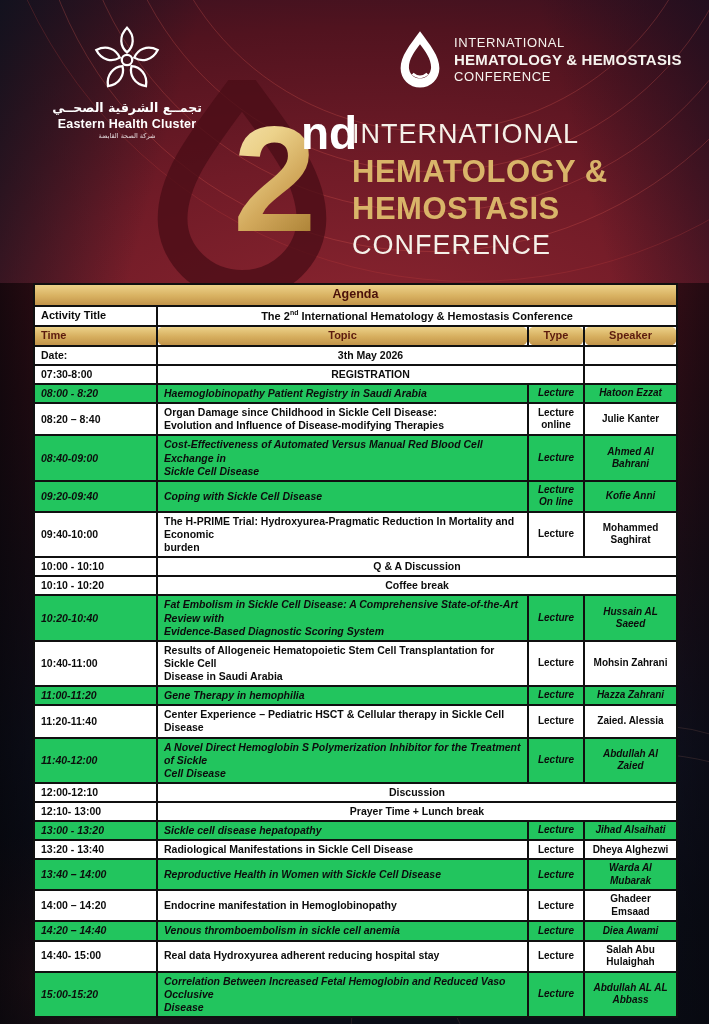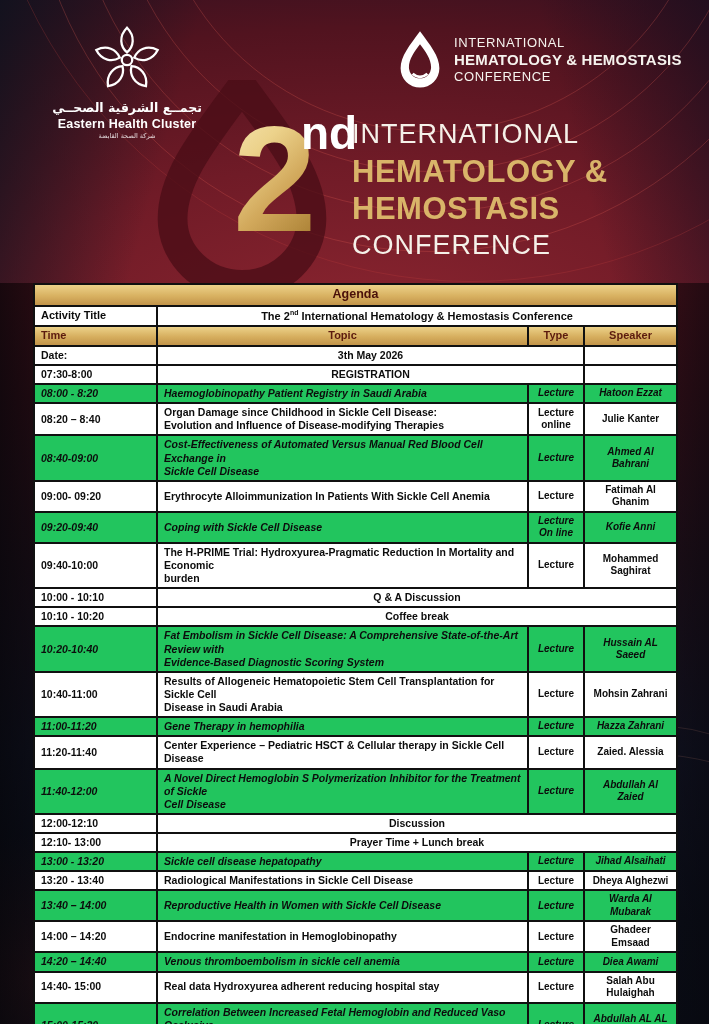"Topic" tr.cols td.c { border-radius: none -> 8px }
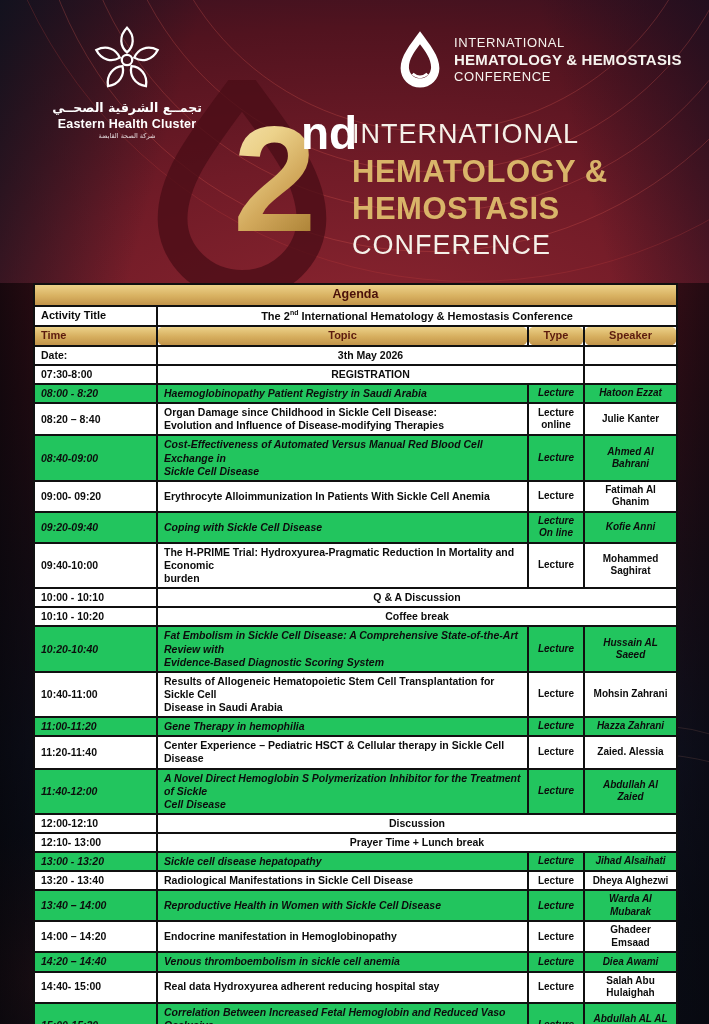"09:00- 09:20" tr.shade-white { html: <tr> <td>09:00- 09:20</td> <td>Erythrocyte Alloimmunization In Patients With Sickle Cell Anemia</td> <td>Lecture</td> <td>Fatimah Al<br>Ghanim</td> </tr> -> none }
